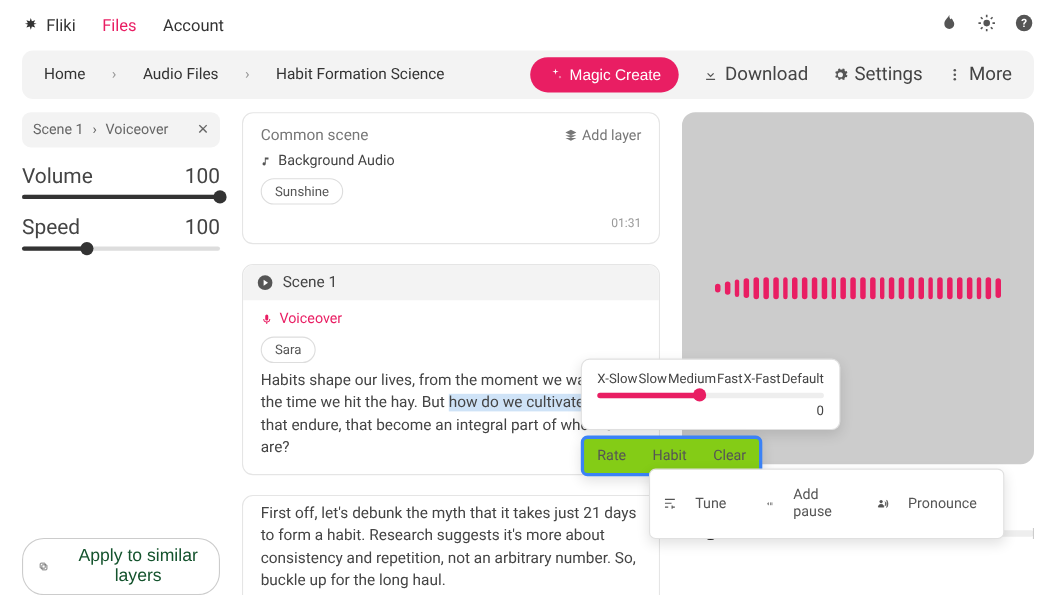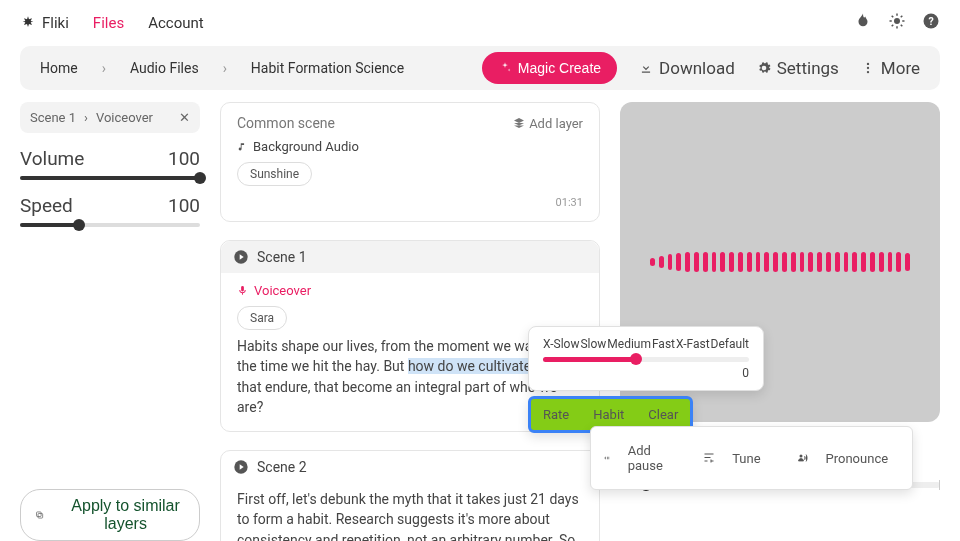"Add pause" span { order: before "Tune" -> after "Tune" }
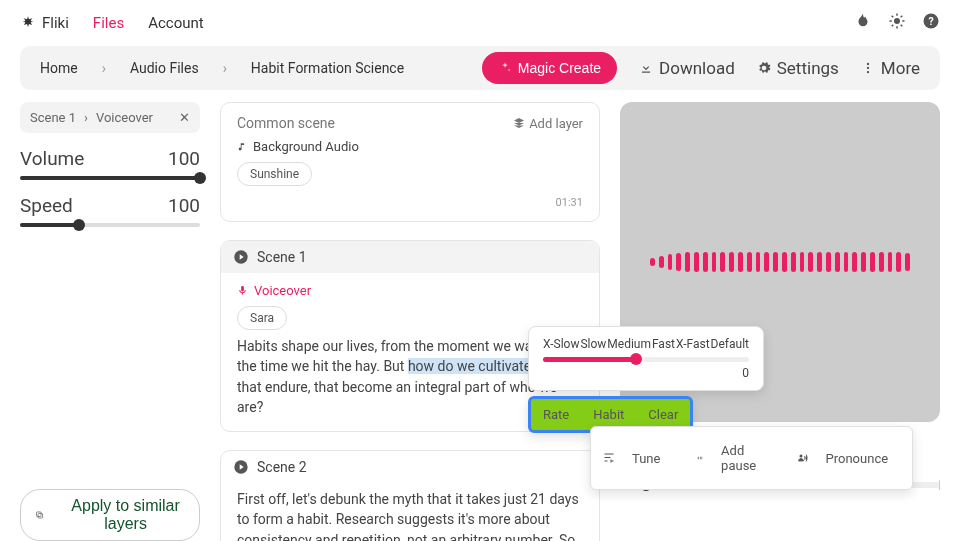"Scene 2" div.scene-hdr { html: <div> <svg> <circle></circle> <path></path> </svg> <span>Scene 2</span> </div> -> none }
